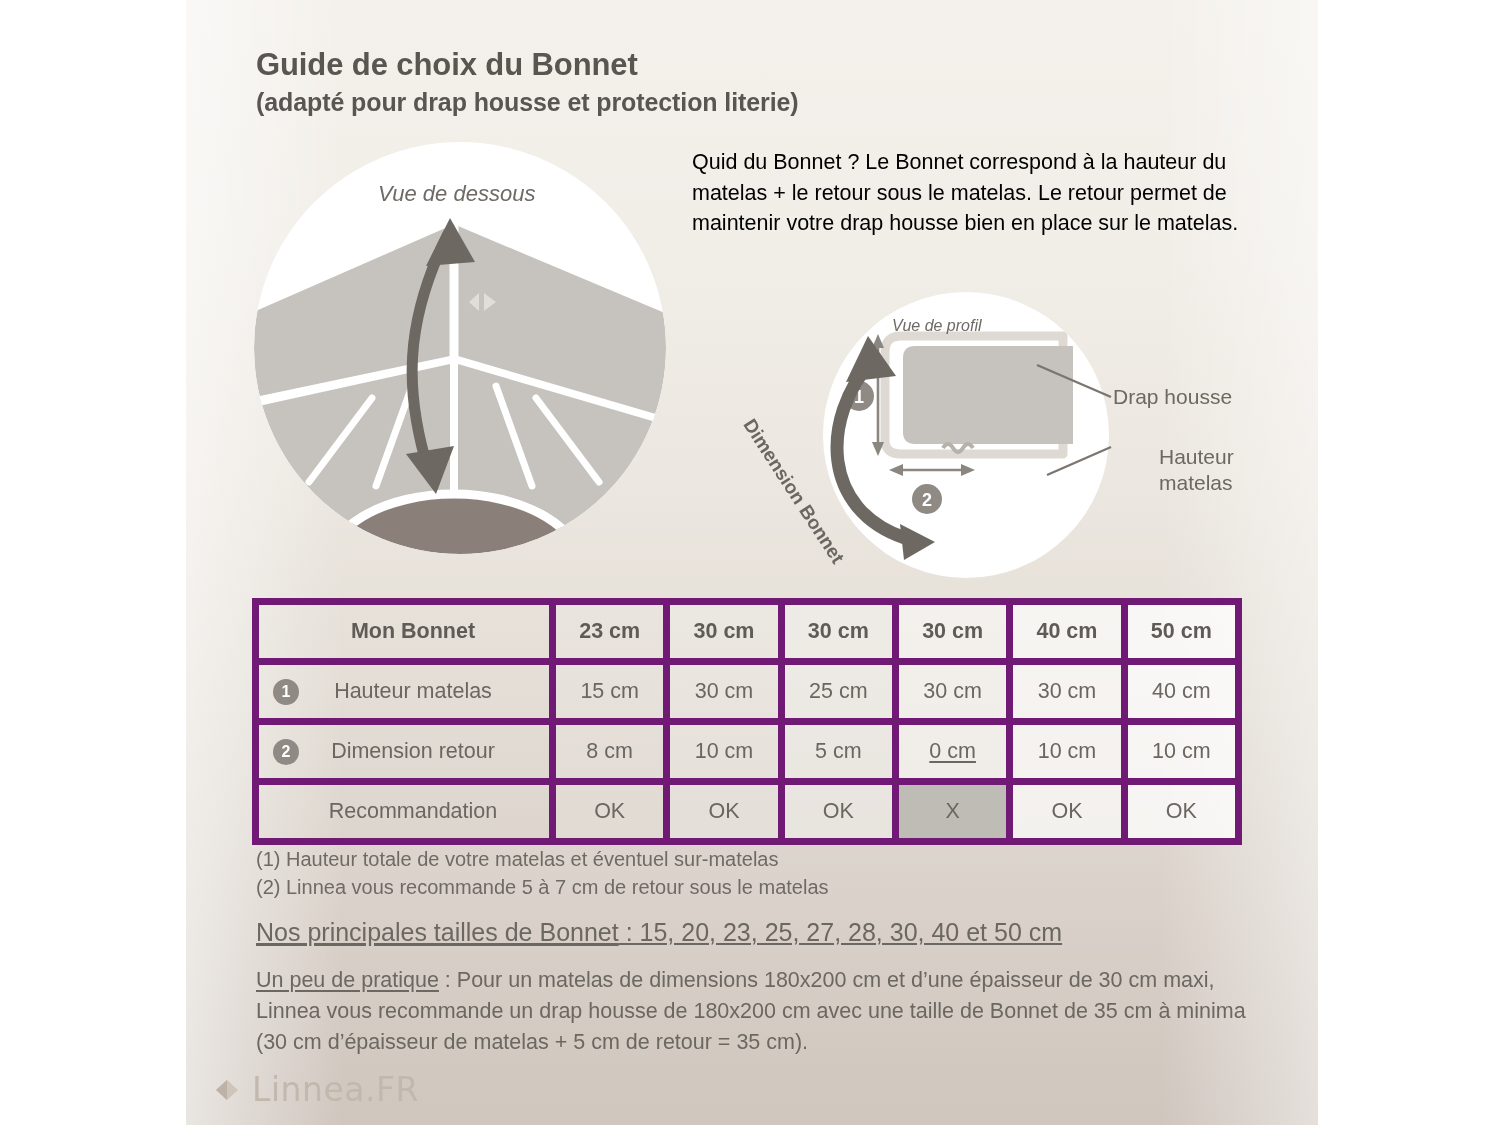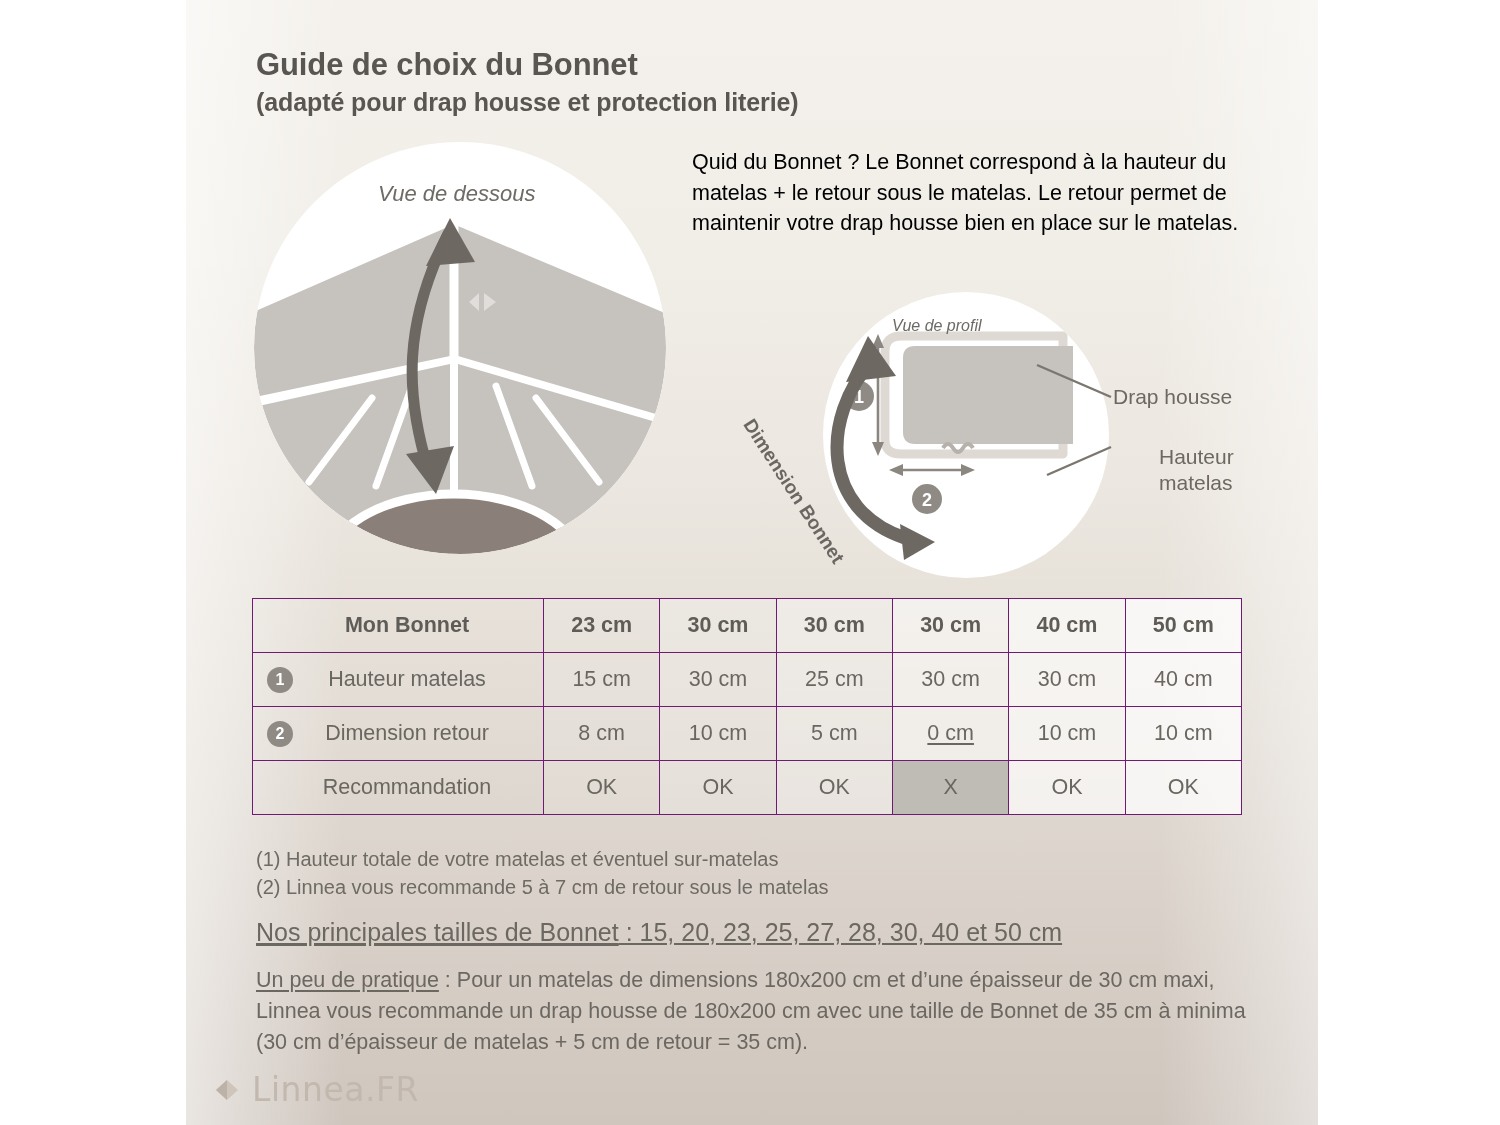"Mon Bonnet" table.bonnet td { border: 1px solid #701a75 -> 7px solid #701a75 }
